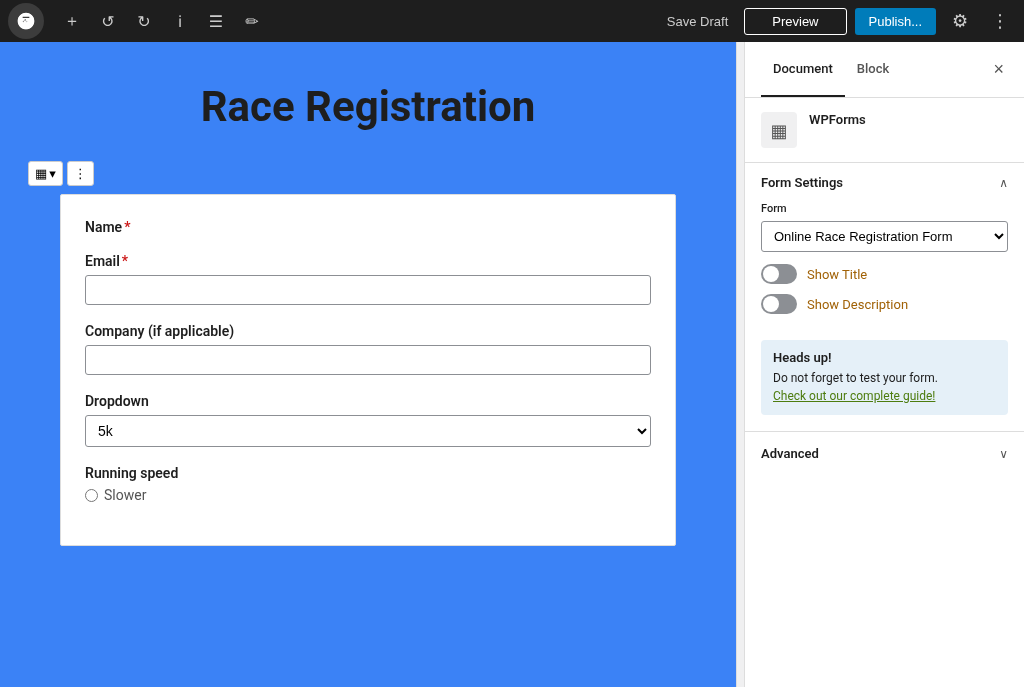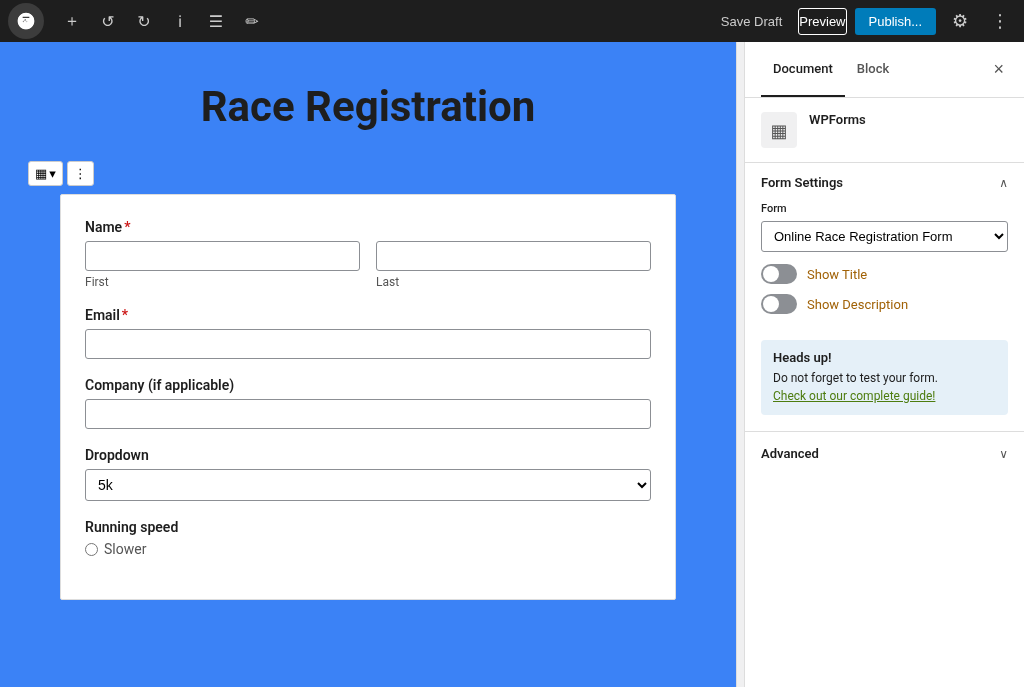"Preview" .preview-btn { padding: 5px 0 -> 5px 27px }
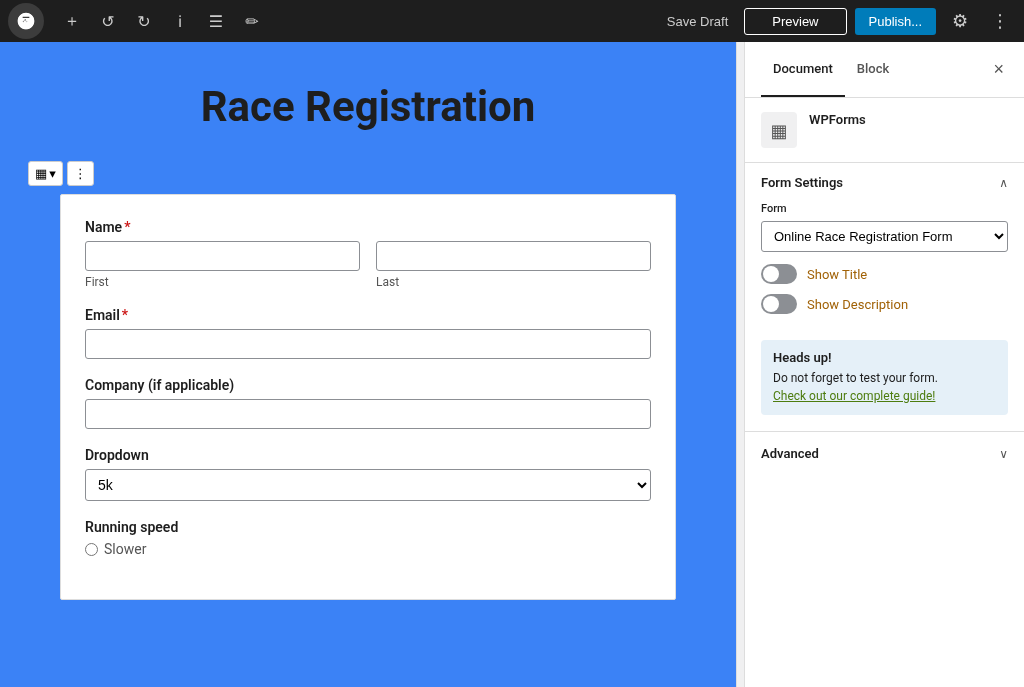"First" div.form-row { html: <div> <div> <input> <div>First</div> </div> <div> <input> <div>Last</div> </div> </div> -> none }
